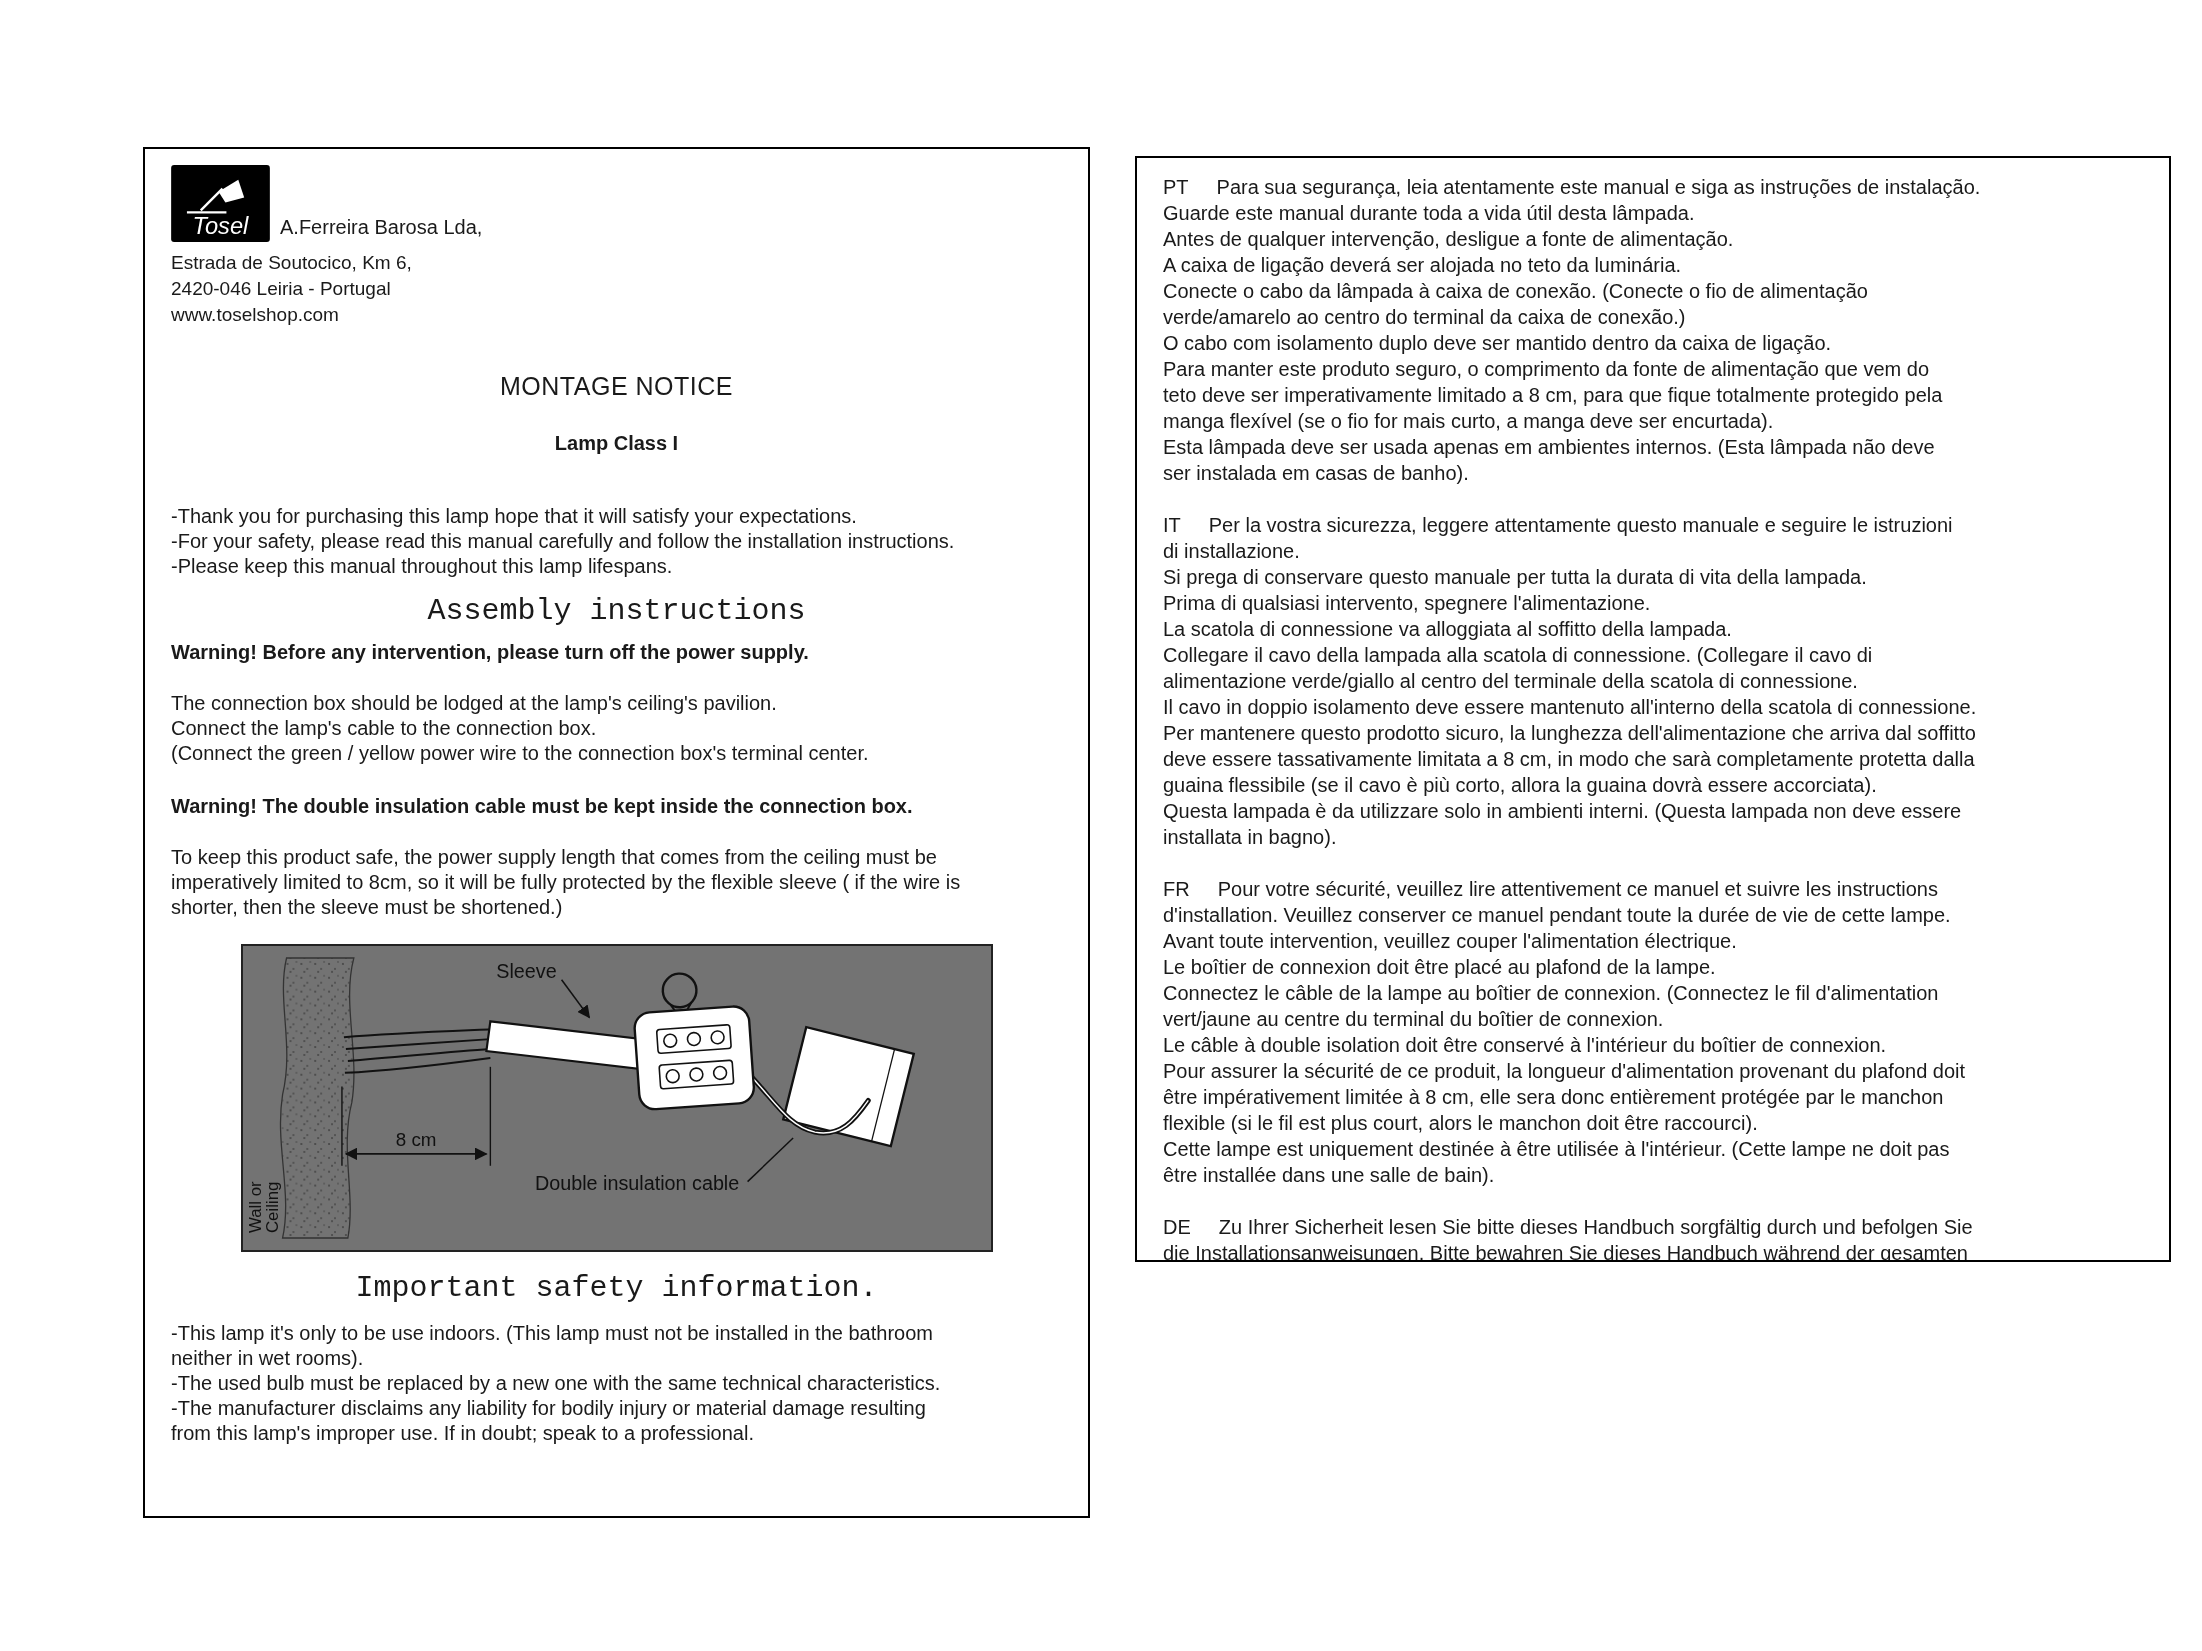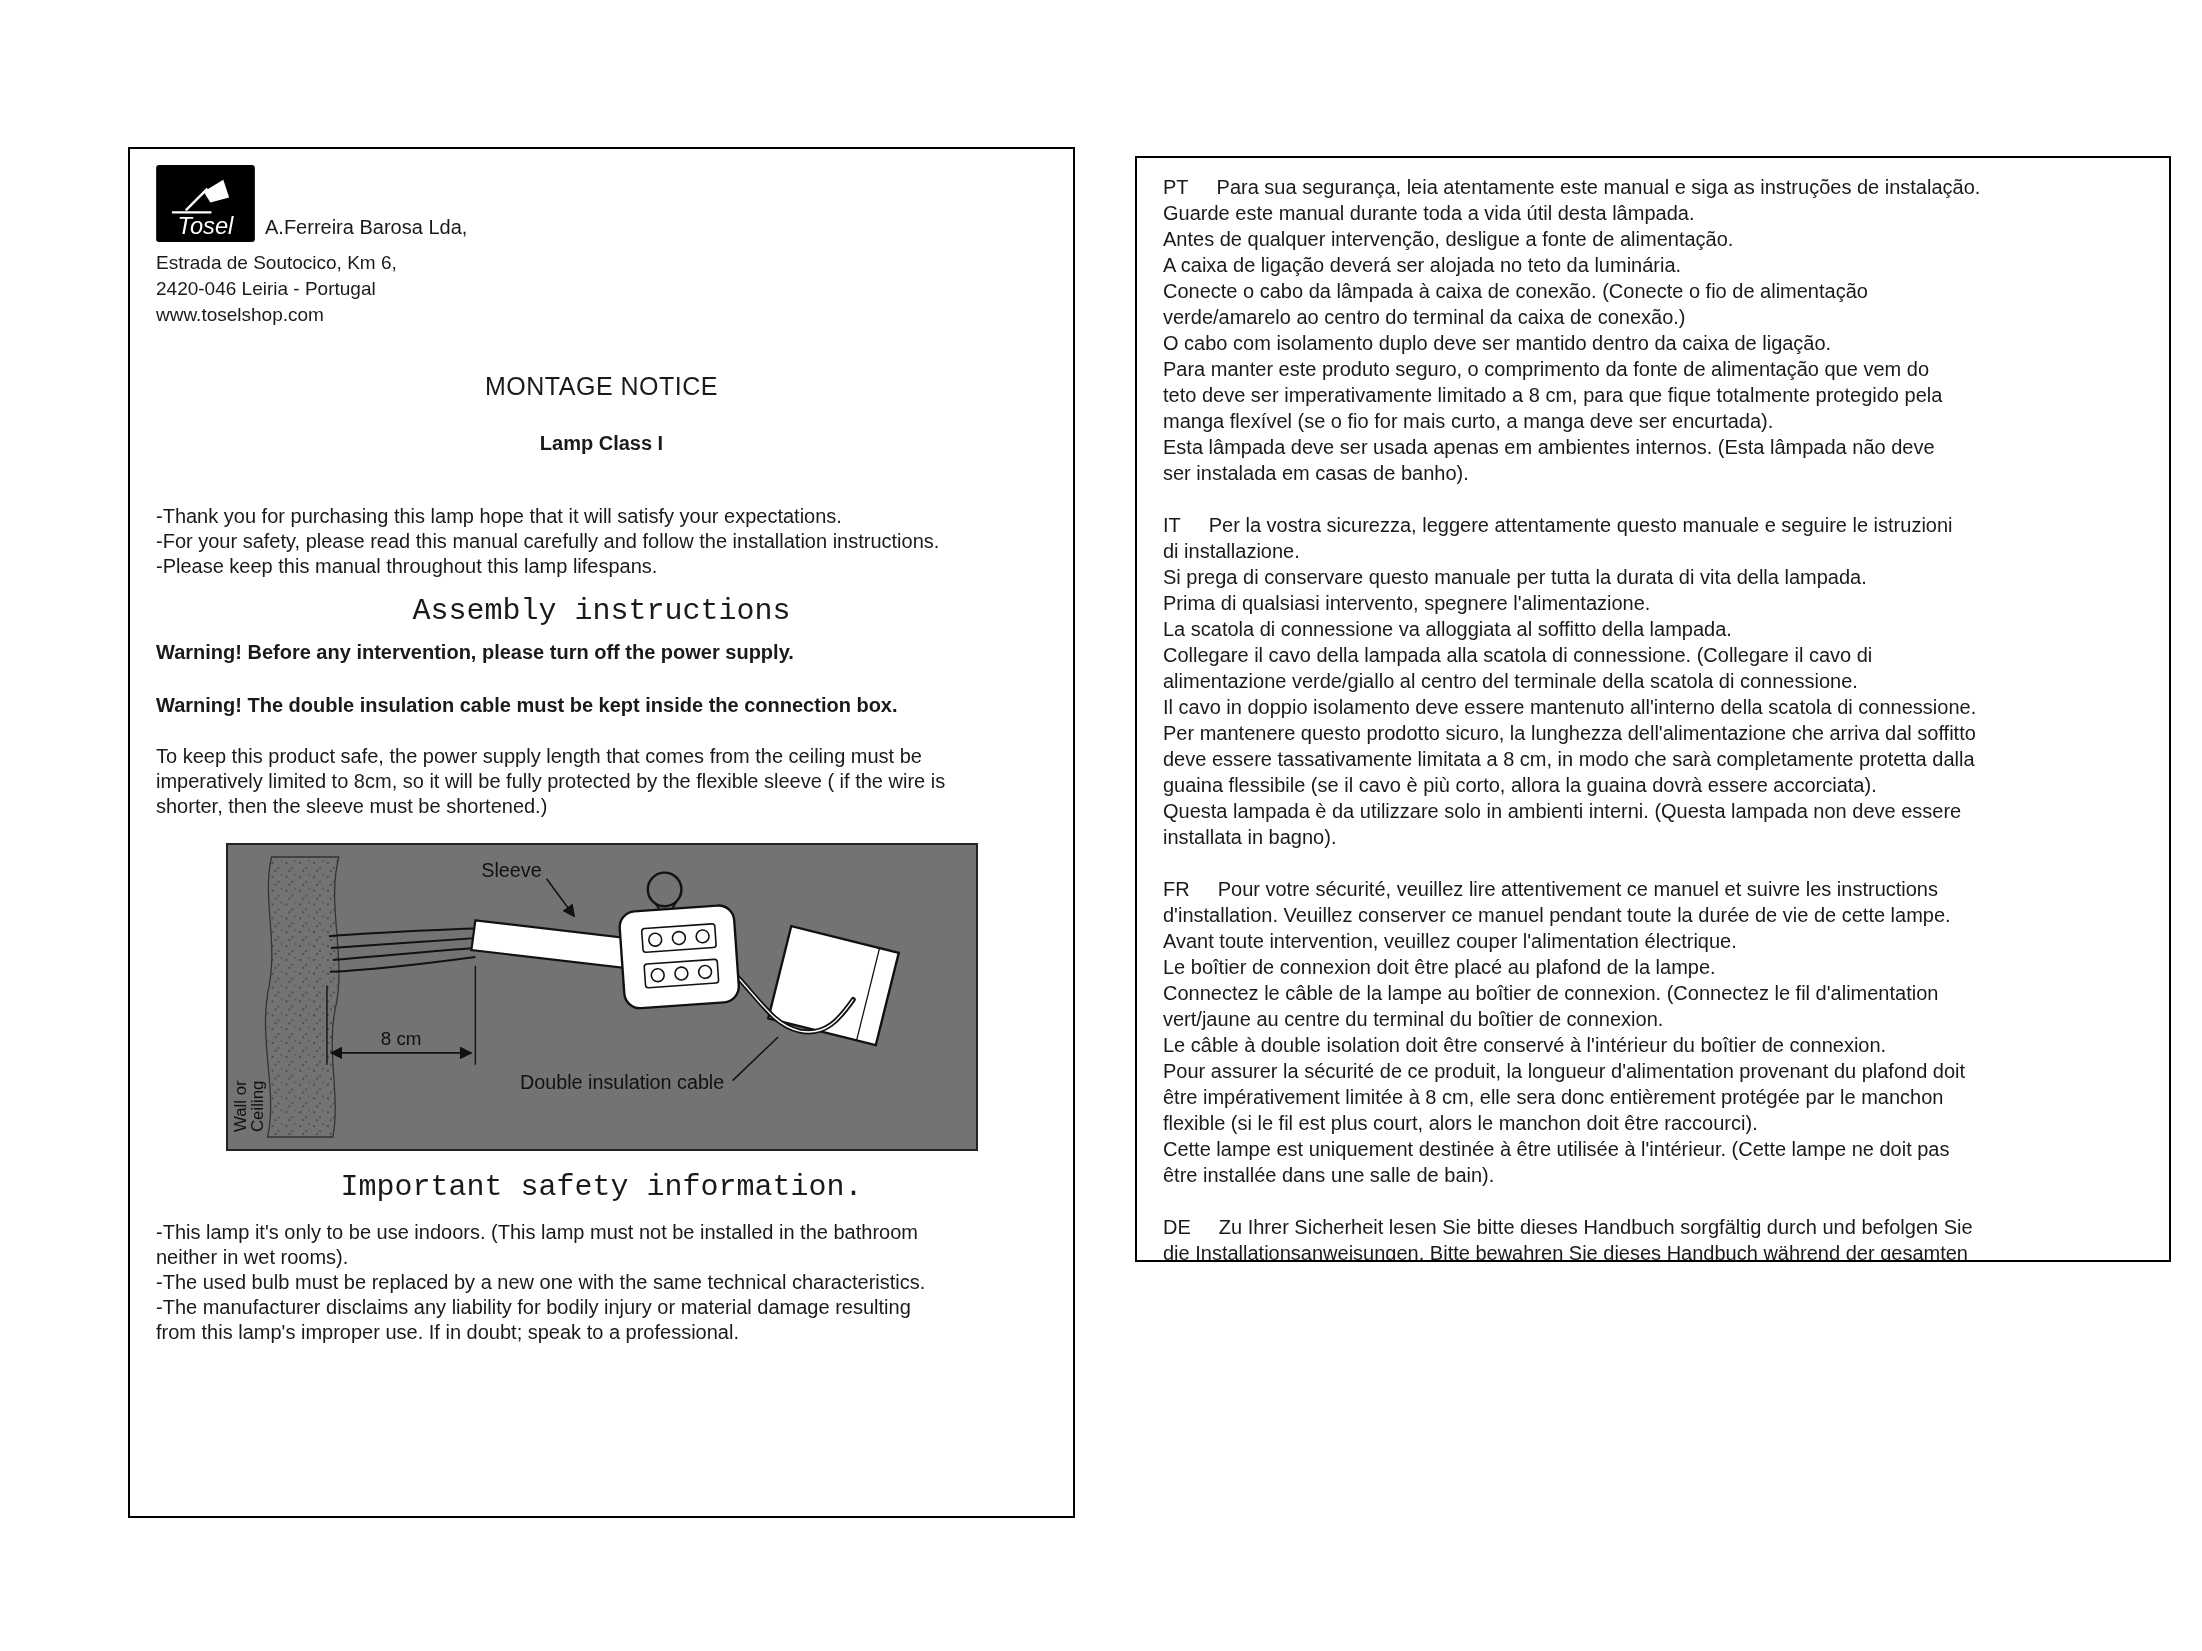"Tosel" .left-page { left: 128px -> 143px }
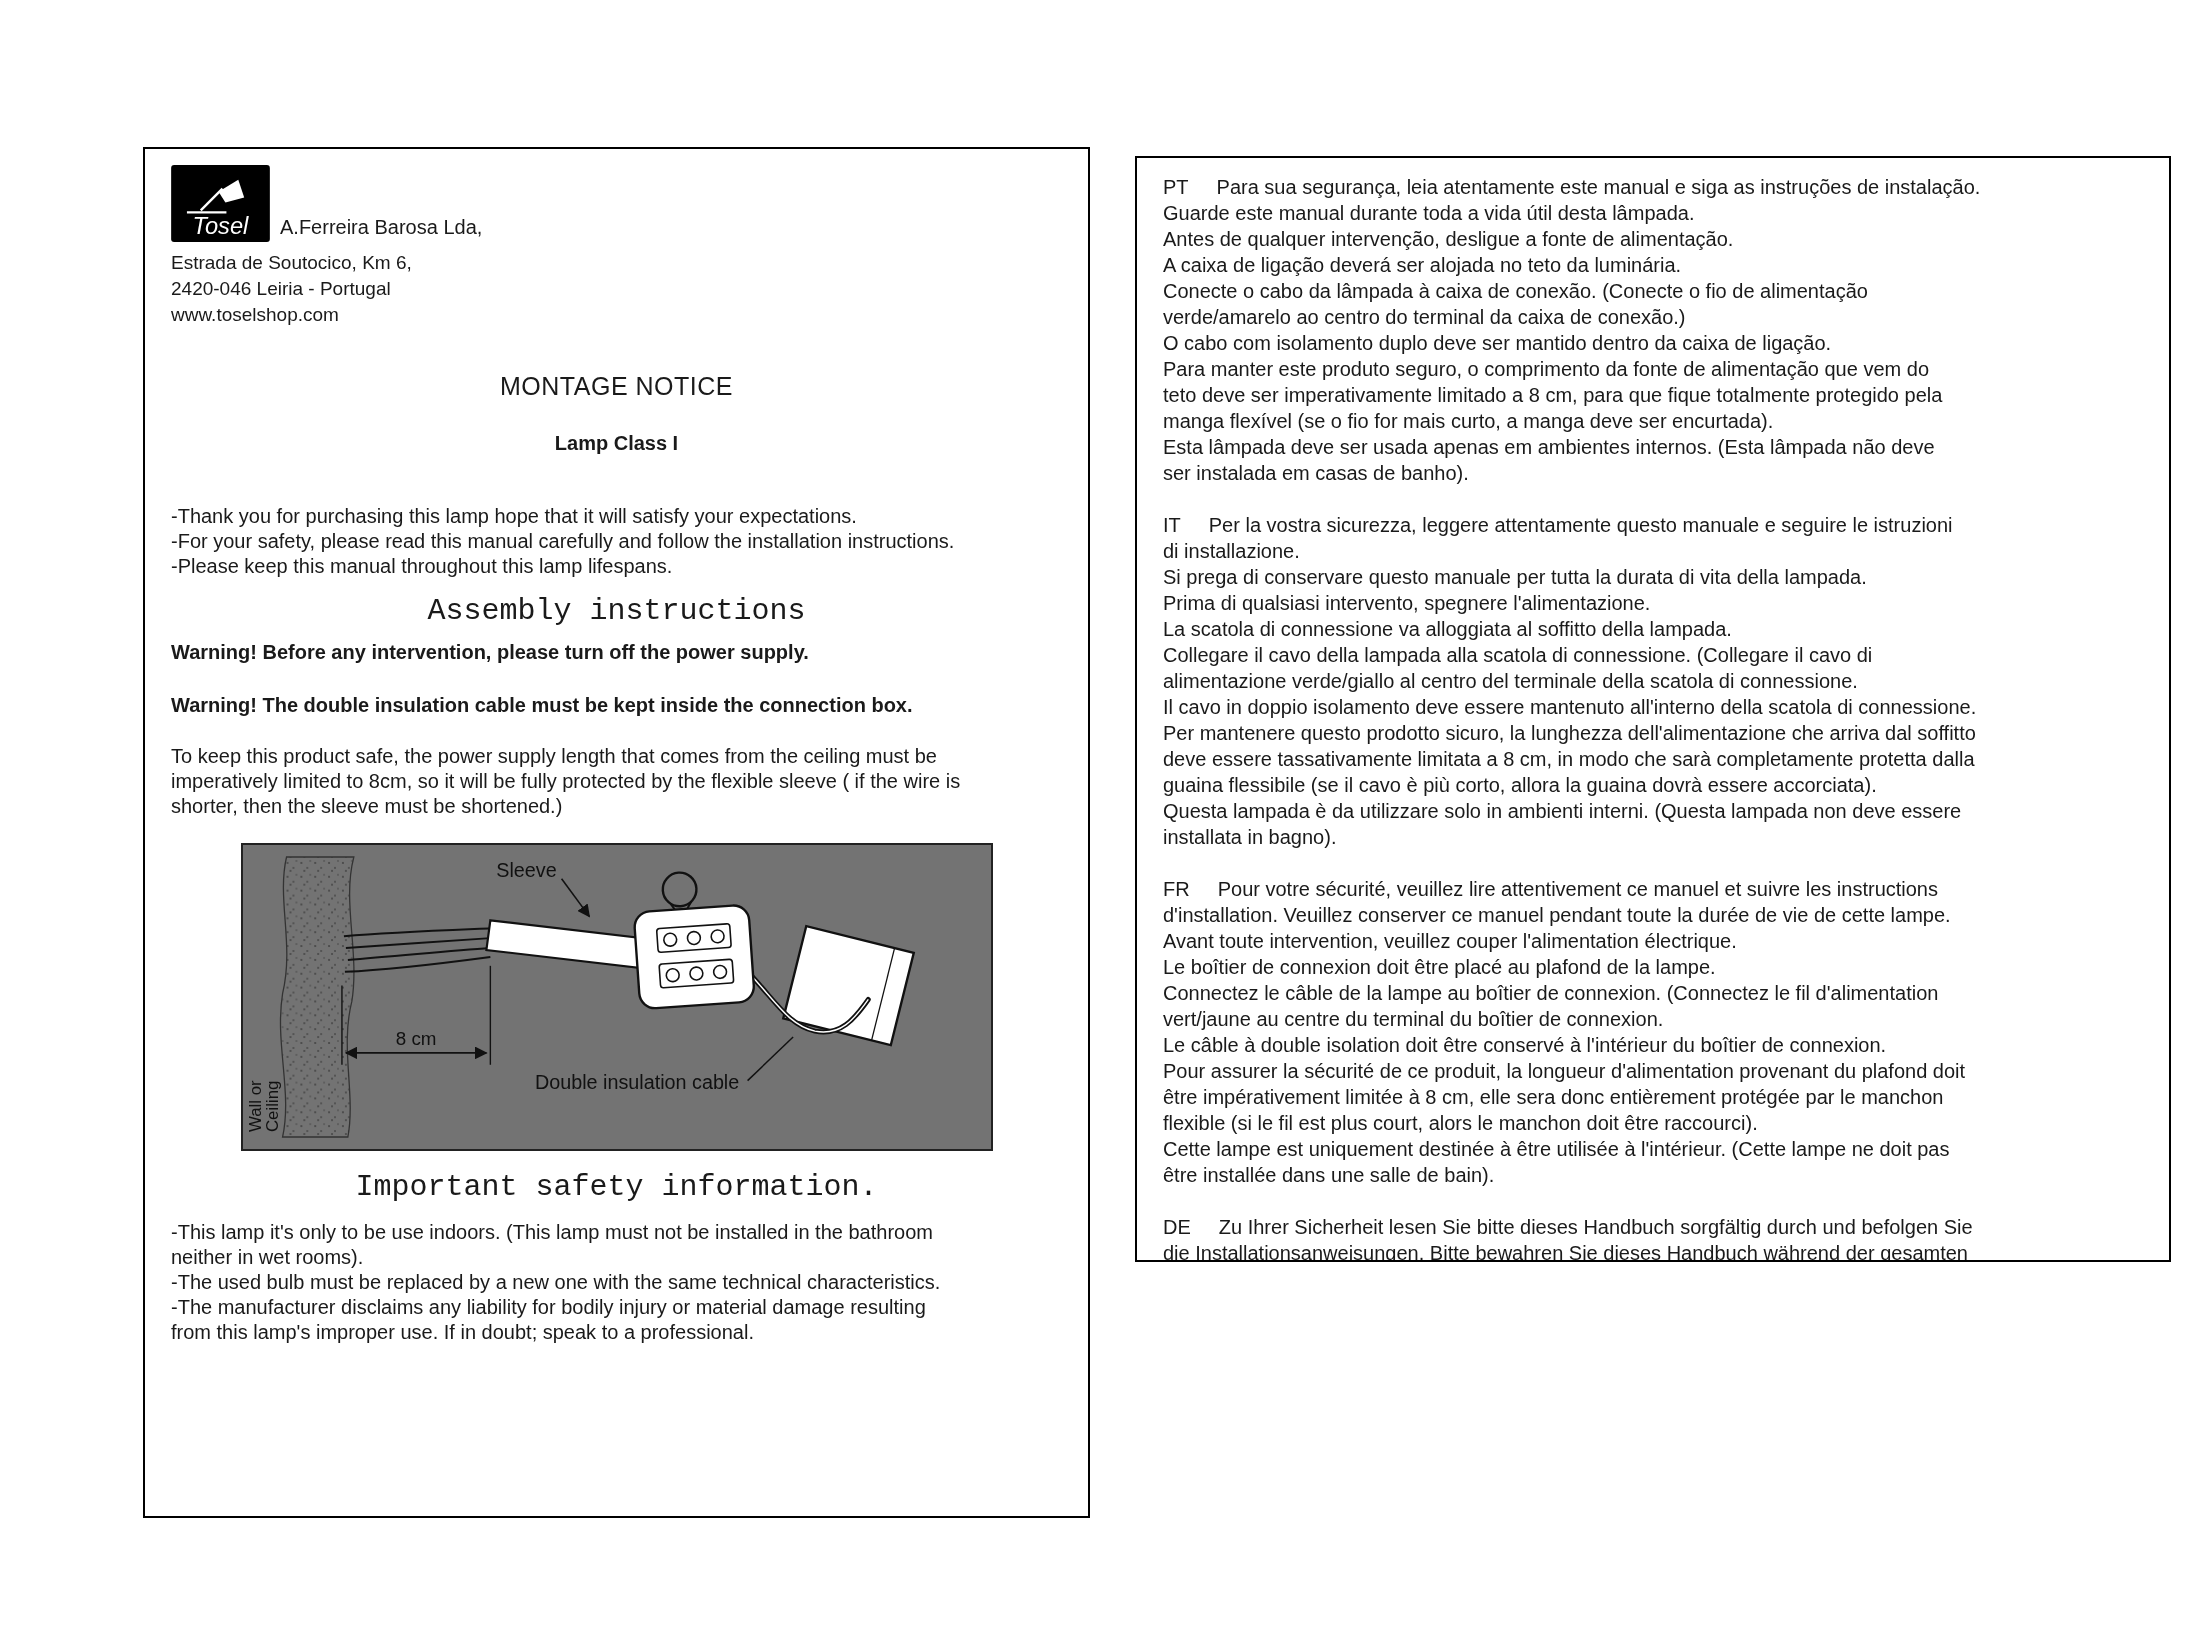"The connection box should be" p.pre { html: none -> <p>The connection box should be lodged at the lamp's ceiling's pavilion. Connect the lamp's cable to the connection box. (Connect the green / yellow power wire to the connection box's terminal center.</p> }
